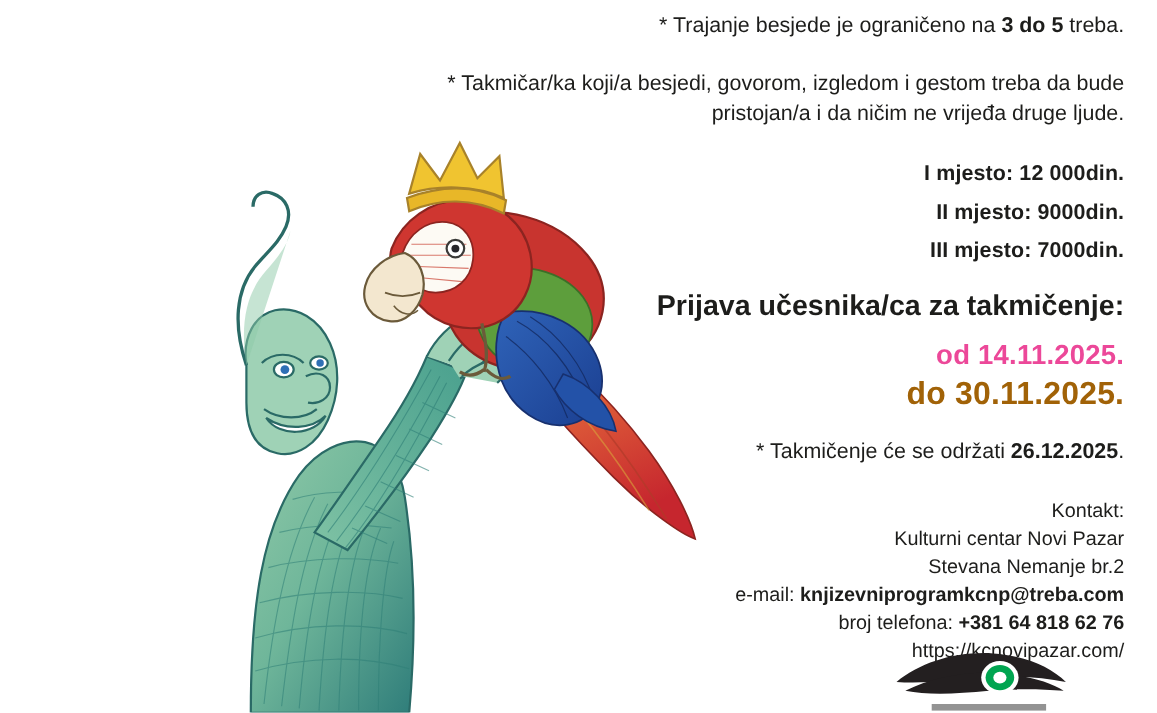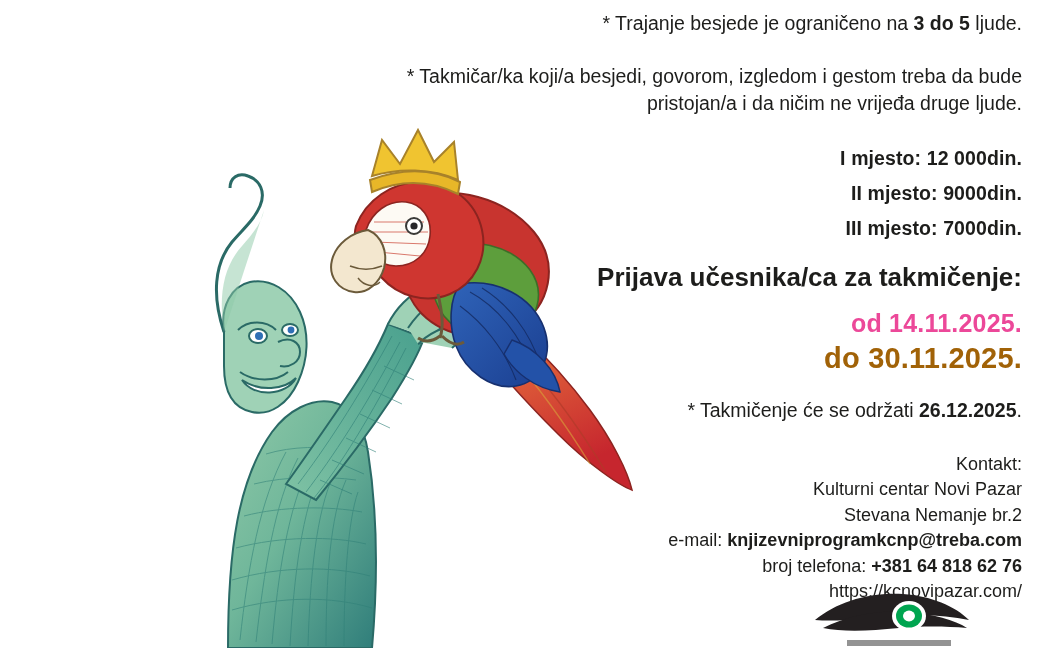"ljude." span { text: ljude -> treba }
